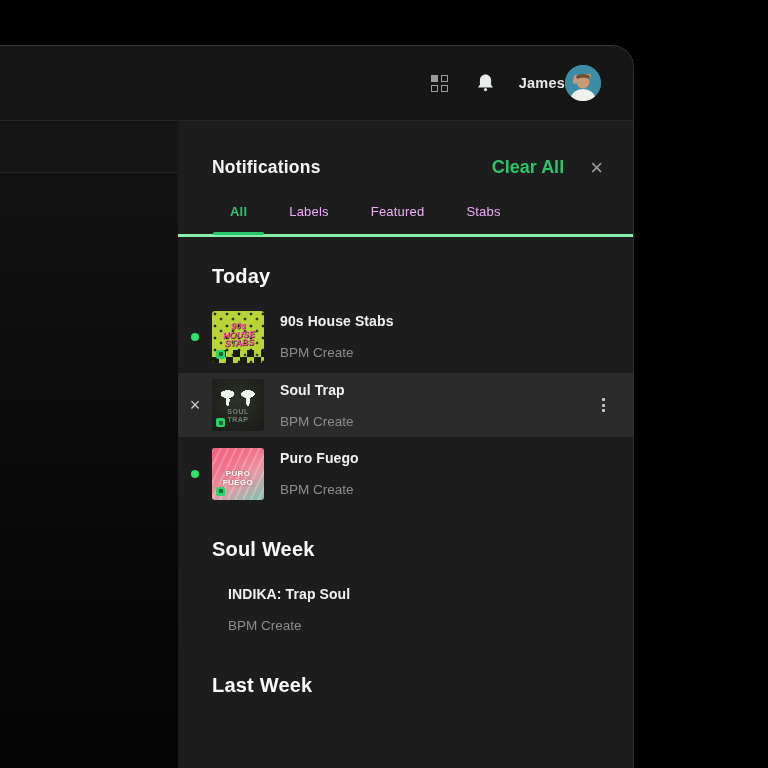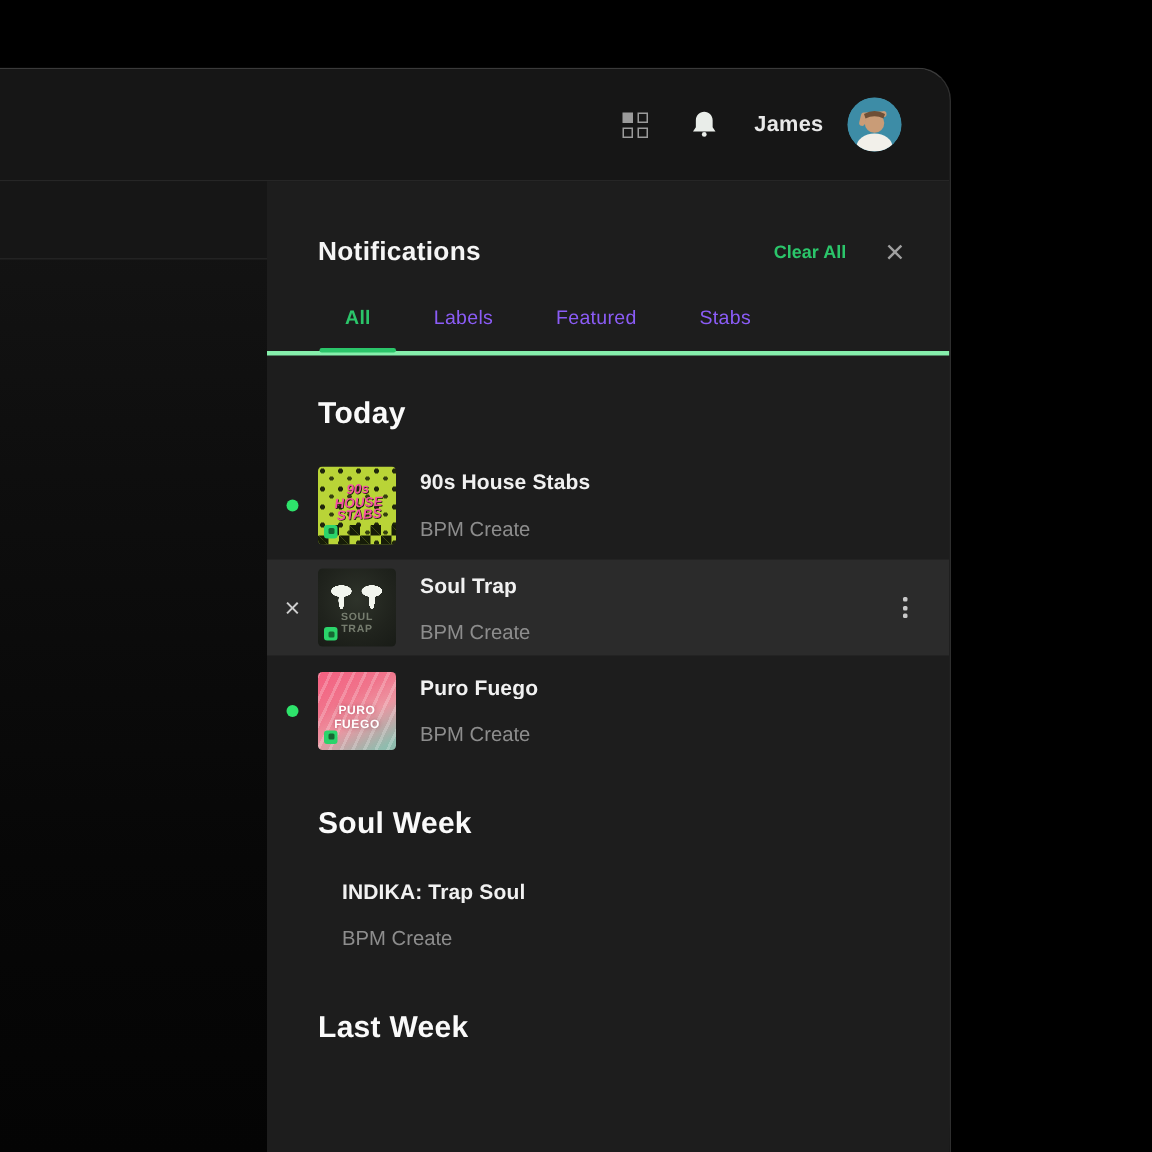"James" .user-name { margin-right: 16px -> none }
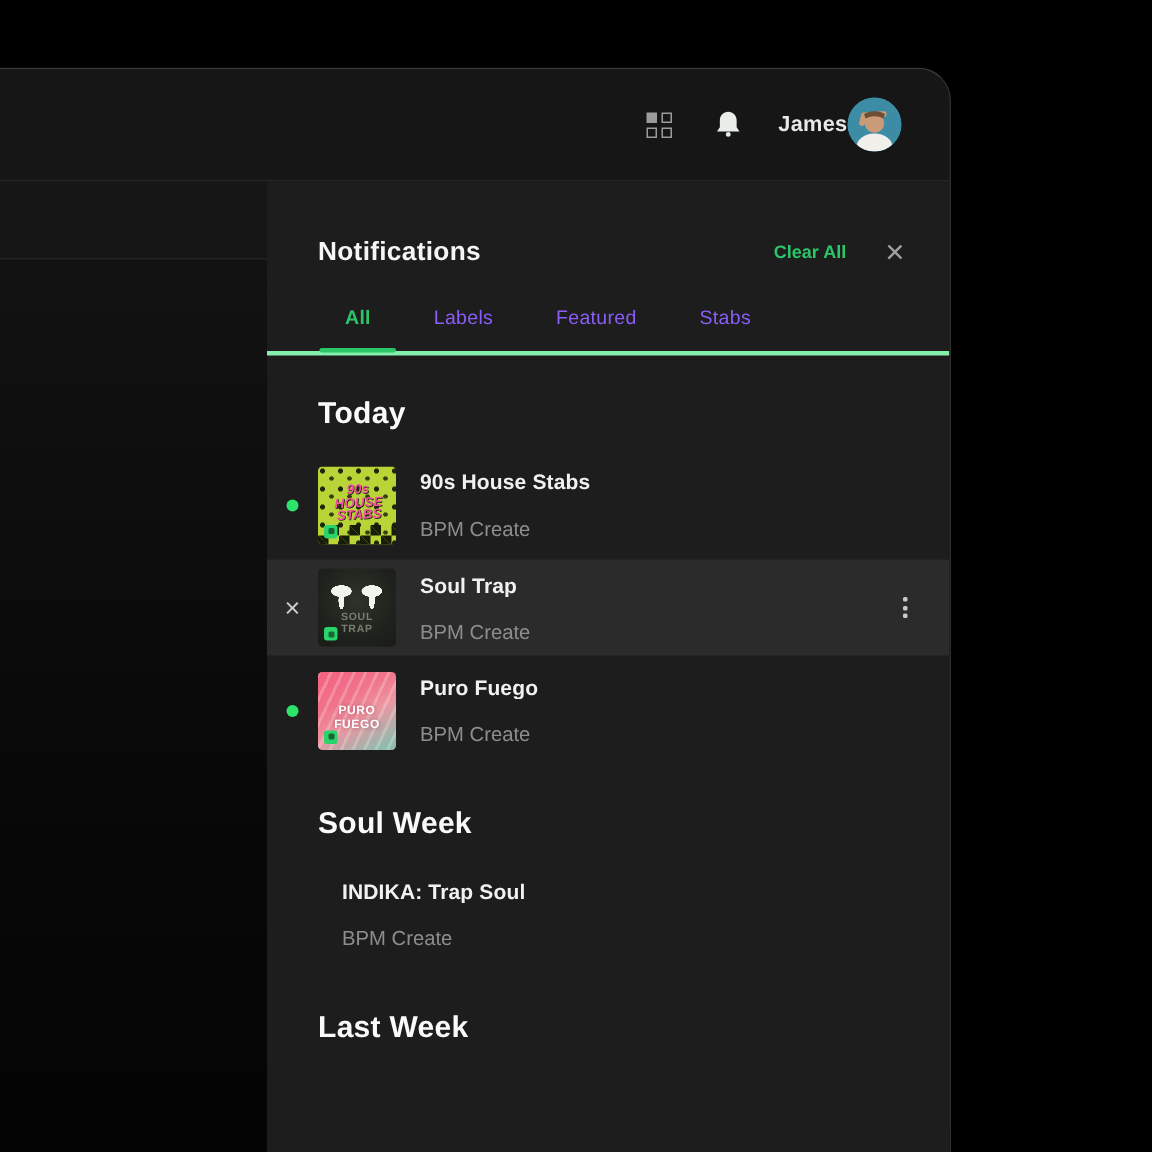"Clear All" .clear-all { font-size: 12px -> 18px }
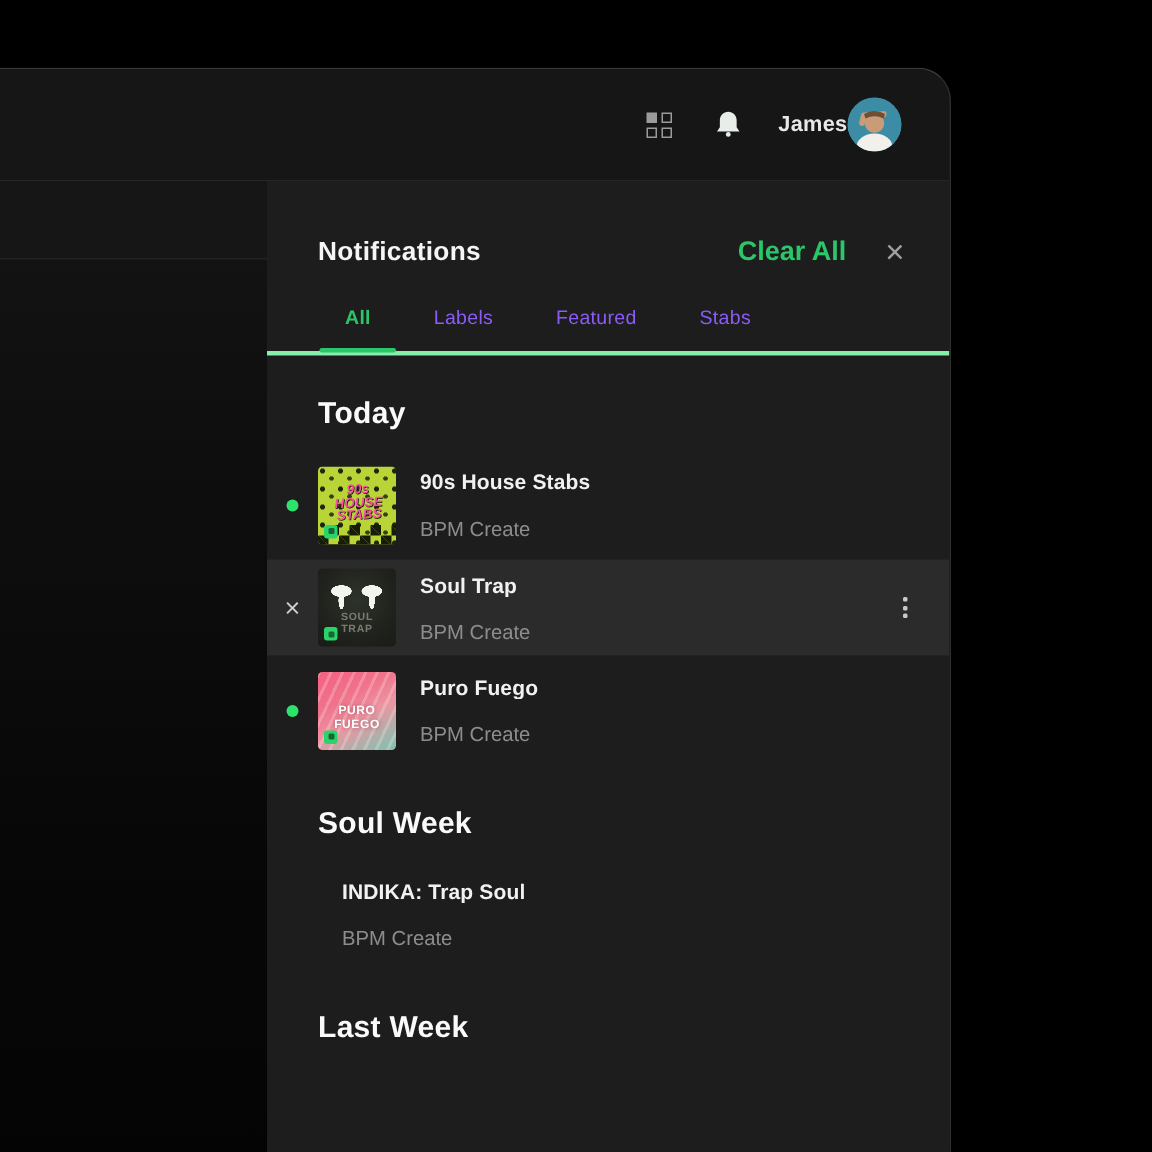"Labels" .tab { color: #8b5cf6 -> #f0abfc }
